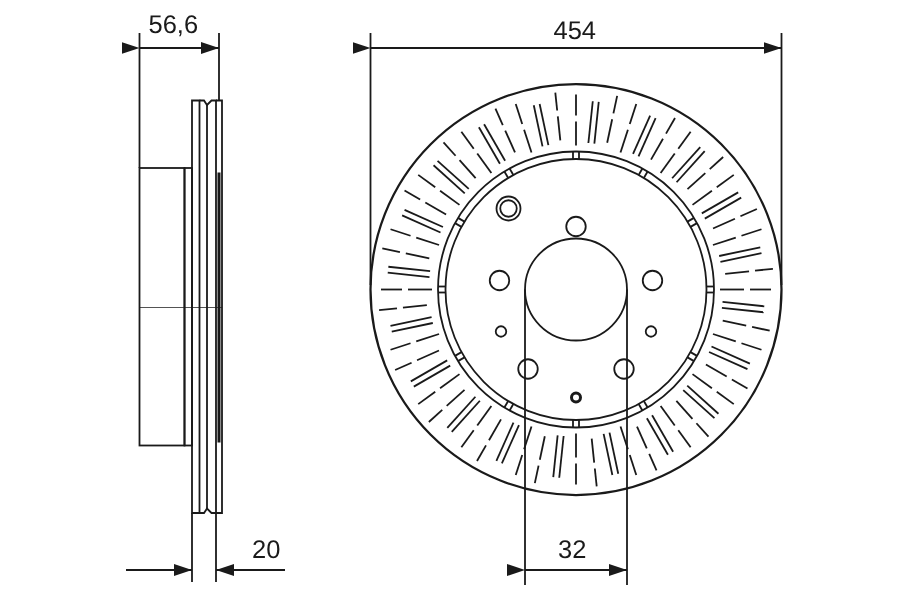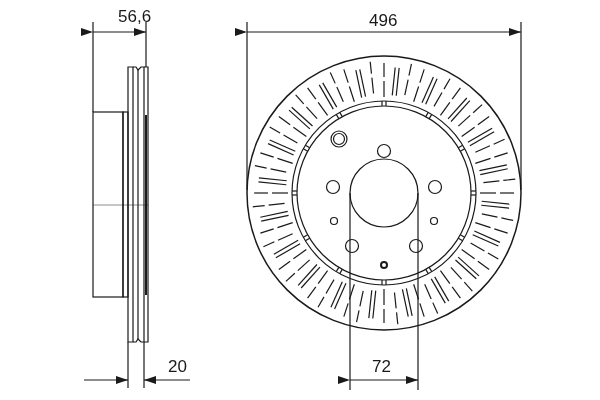"56,6" div.dim-label { margin-left: 19px -> none }
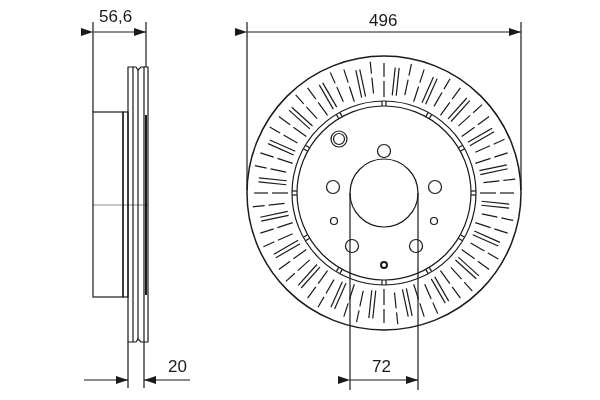"496" div.dim-label { text: 496 -> 454 }
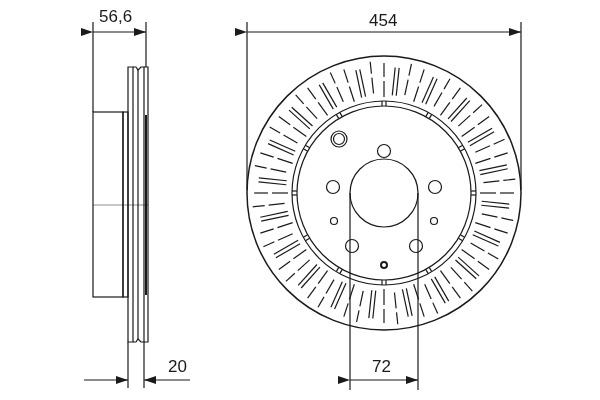"72" div.dim-label { text: 72 -> 32 }
